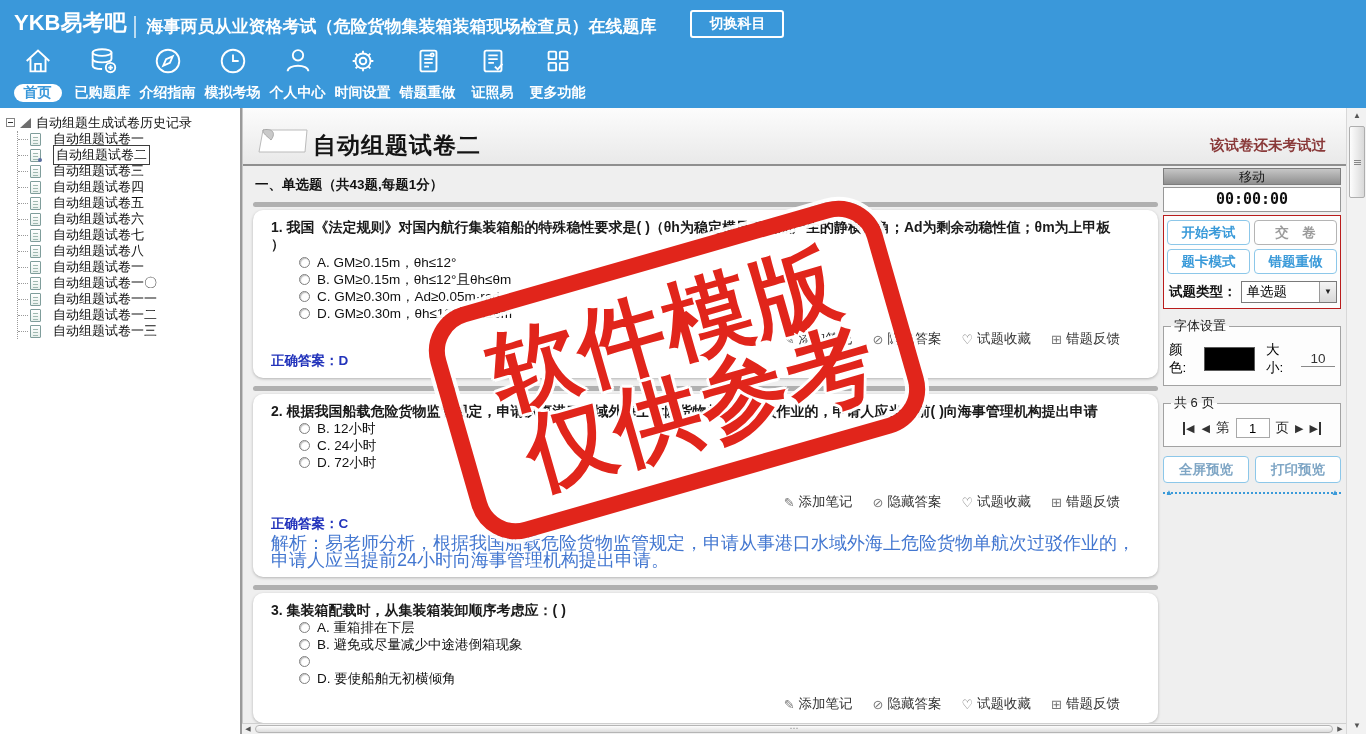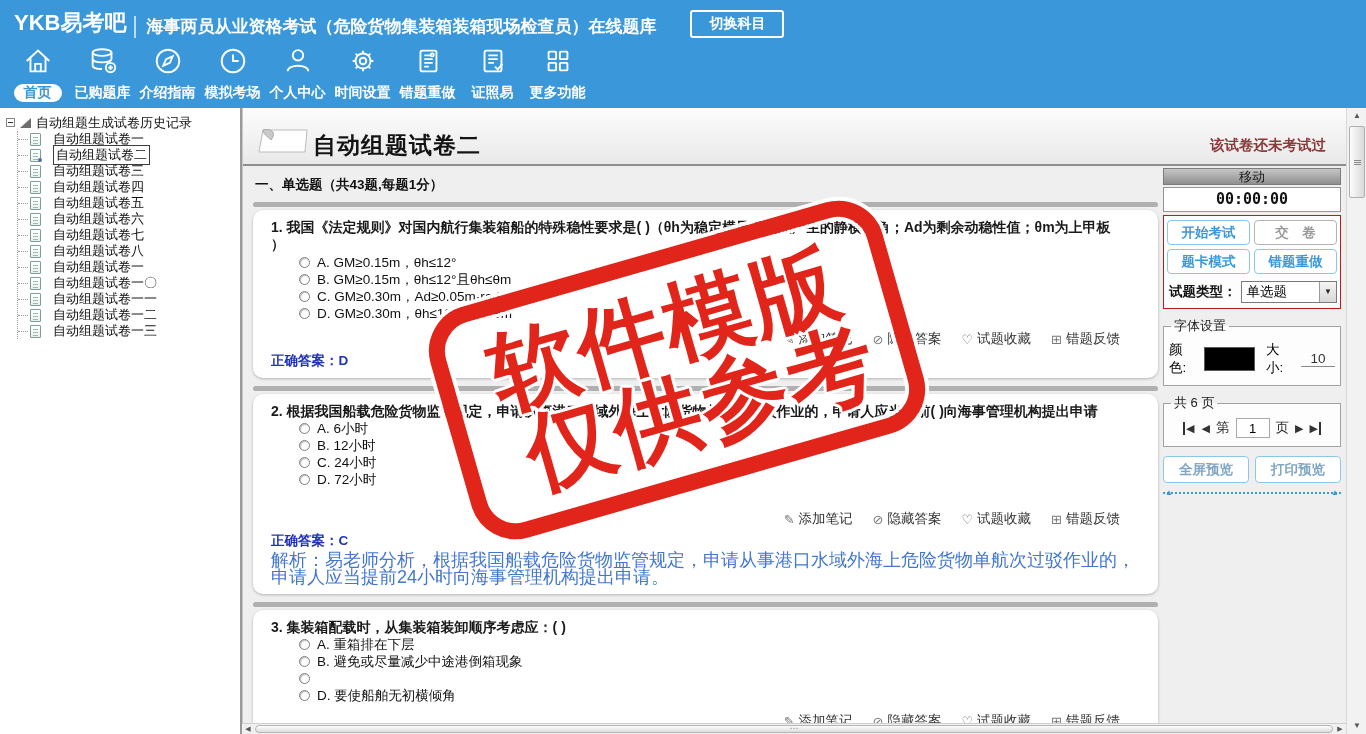"A. 6小时" div.opt { html: <div> <span></span> <span>A. 6小时</span> </div> -> none }
